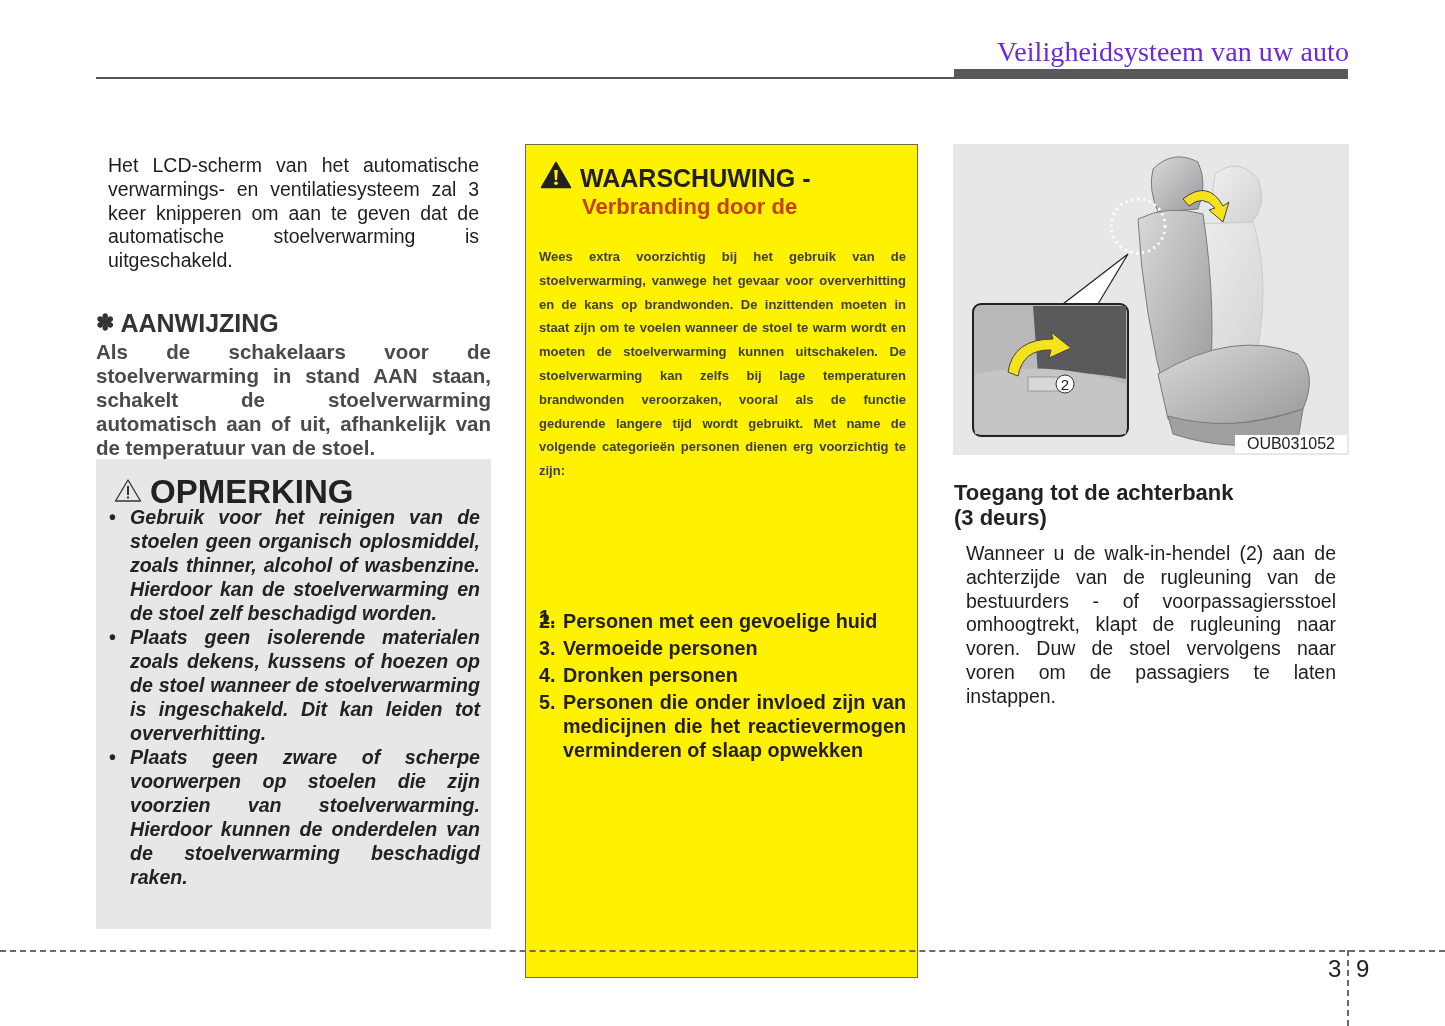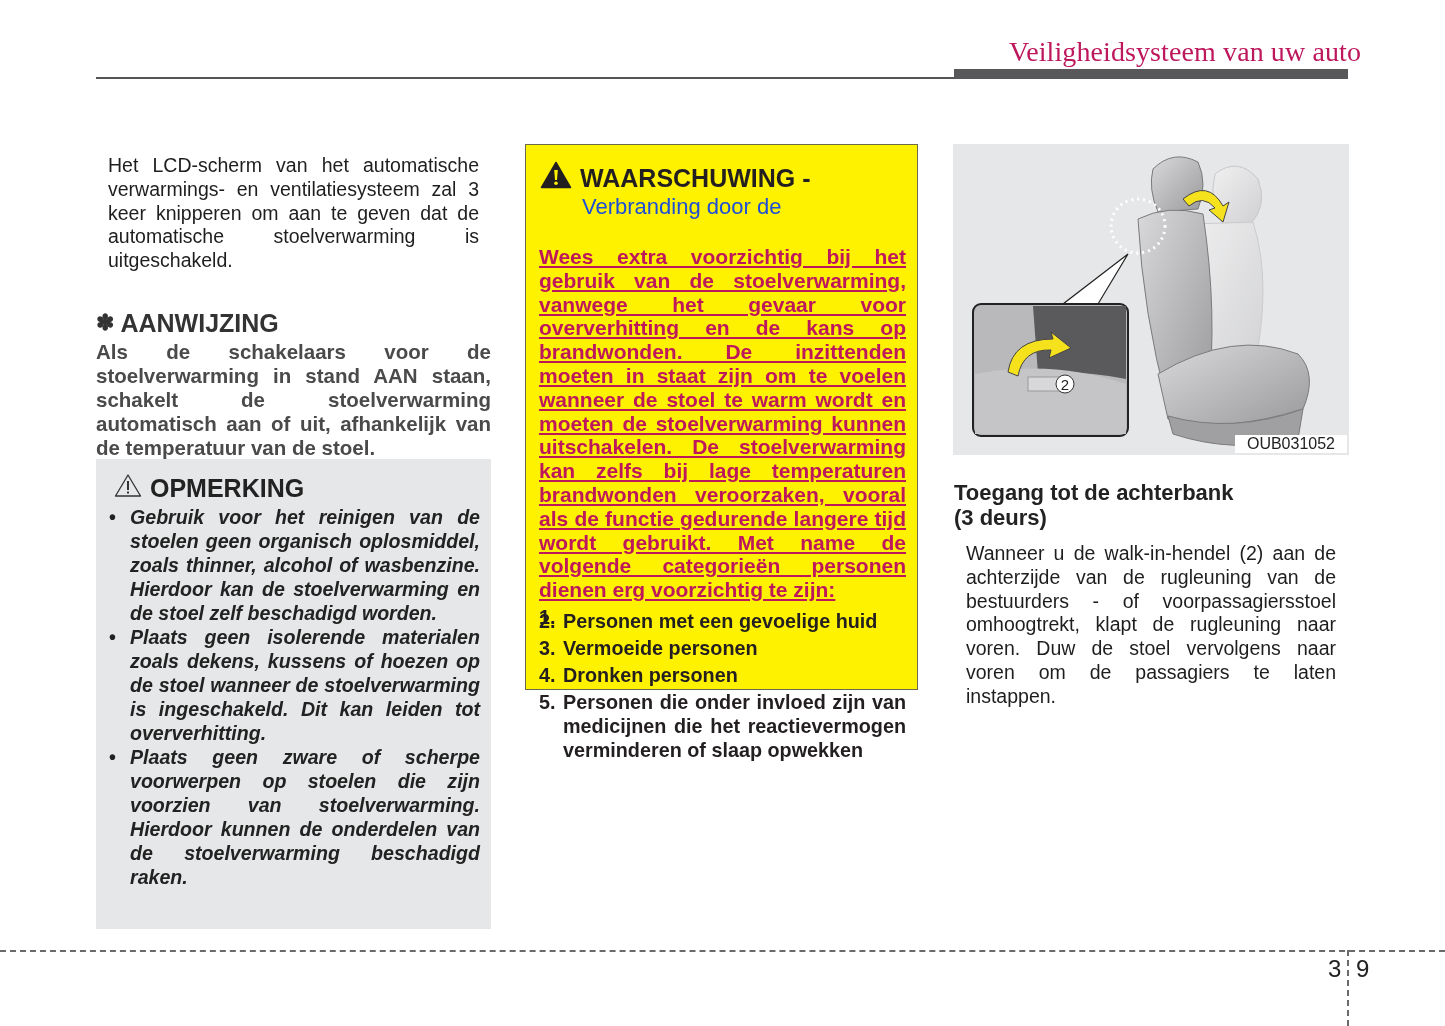"Veiligheidsysteem van uw auto" .header-title { color: #be185d -> #6d28d9; right: 84px -> 96px }
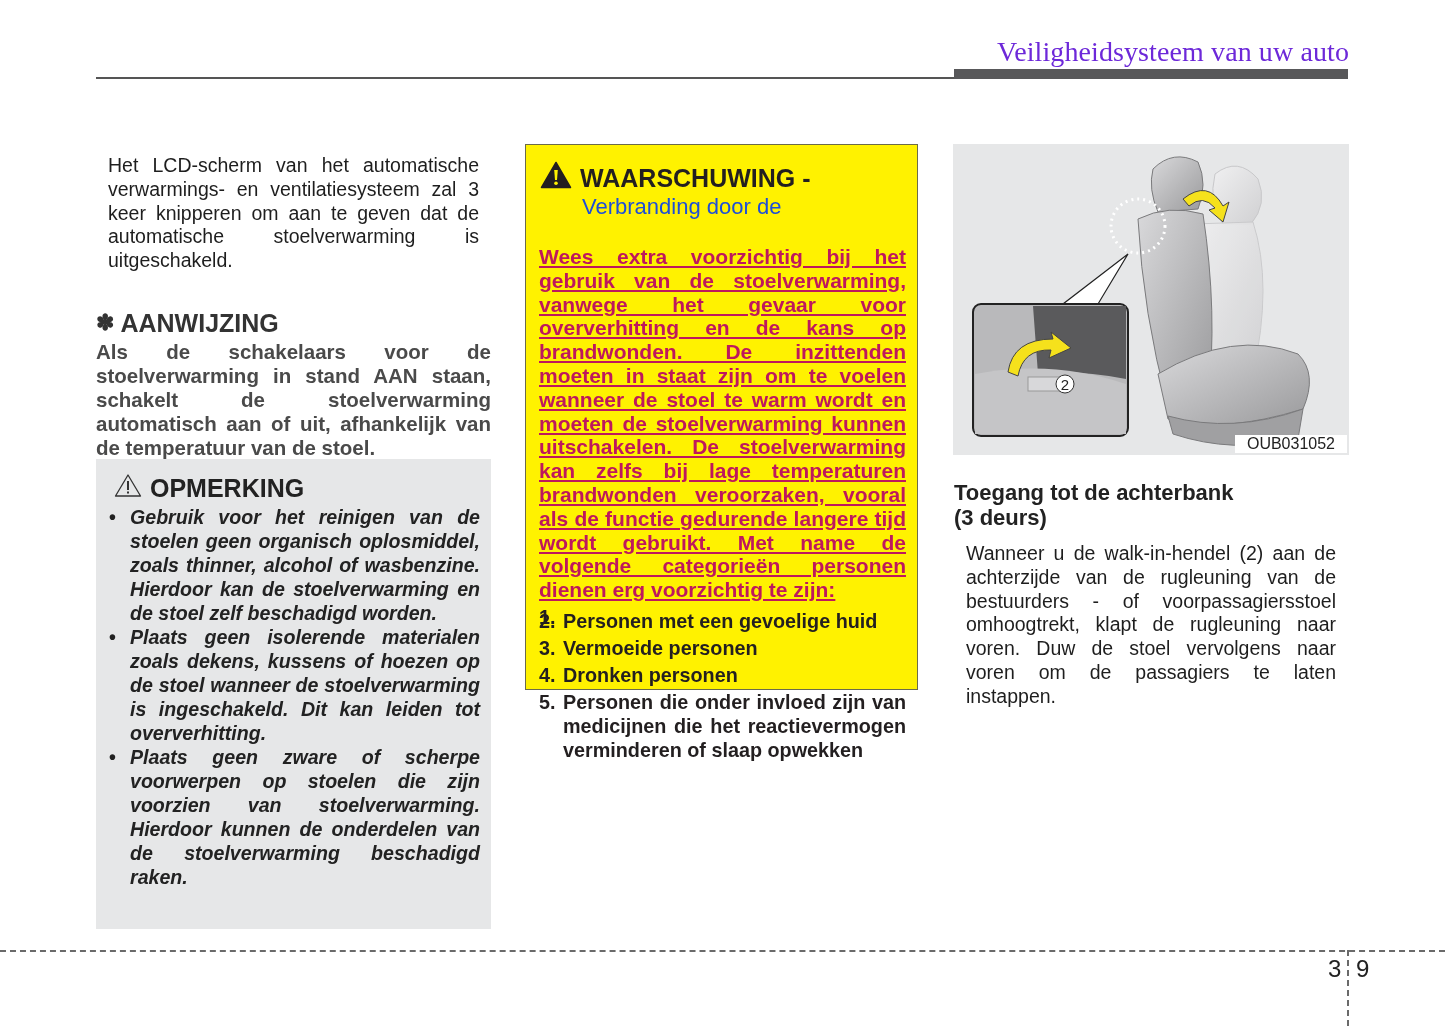"WAARSCHUWING -" .yellow-box { height: 546px -> 834px }
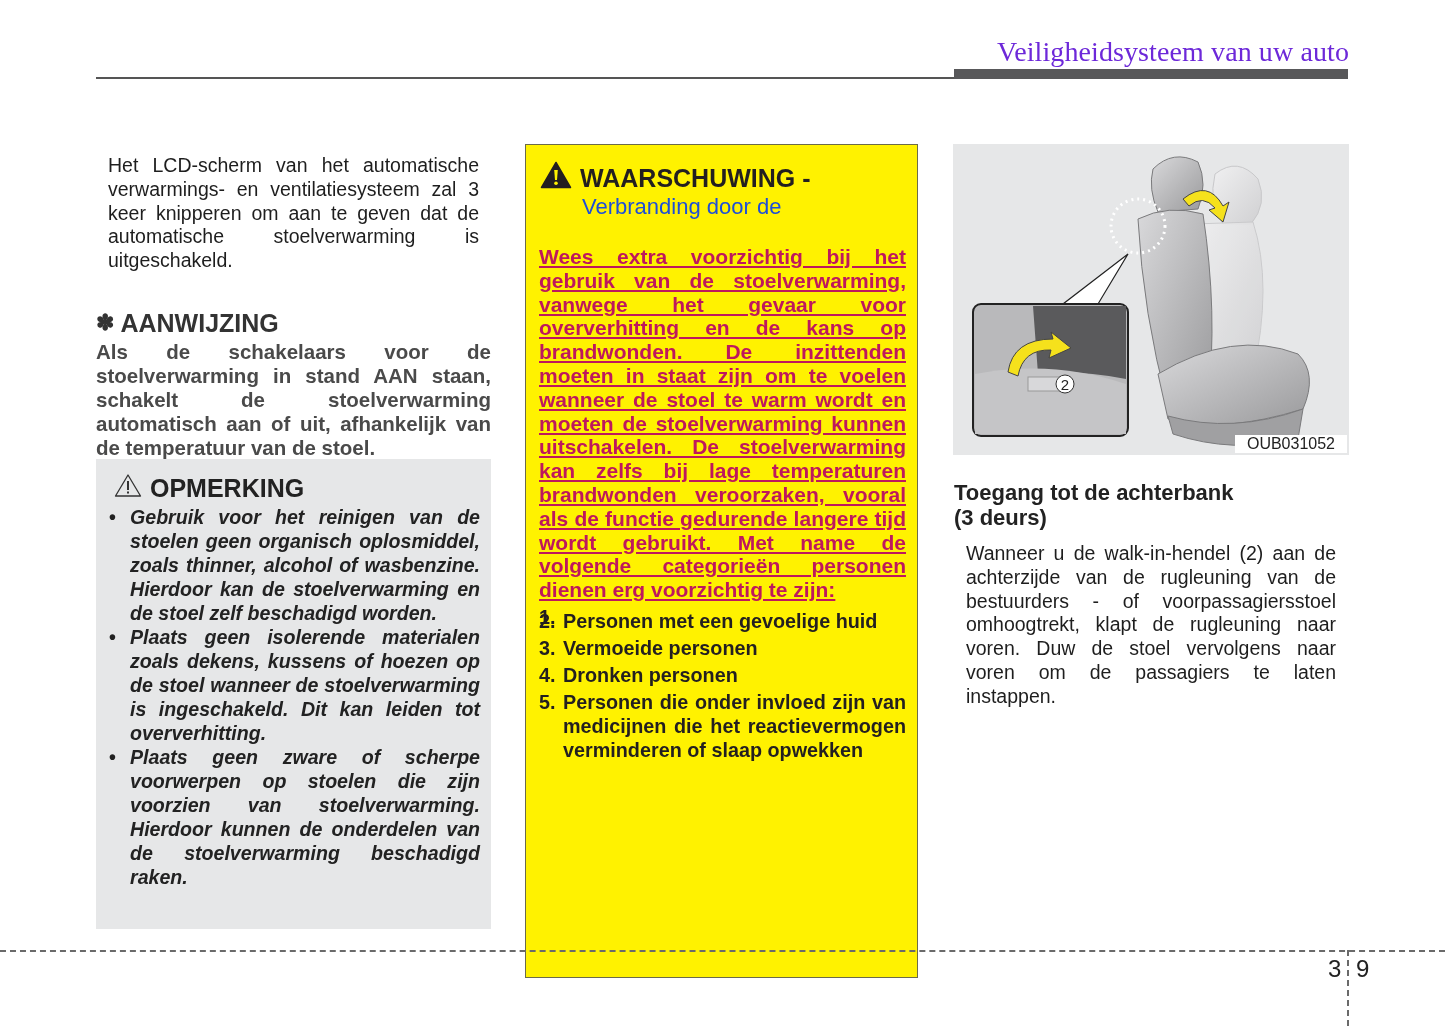"Verbranding door de" .warn-head .sub { color: #1d4ed8 -> #c2410c; font-weight: normal -> bold }
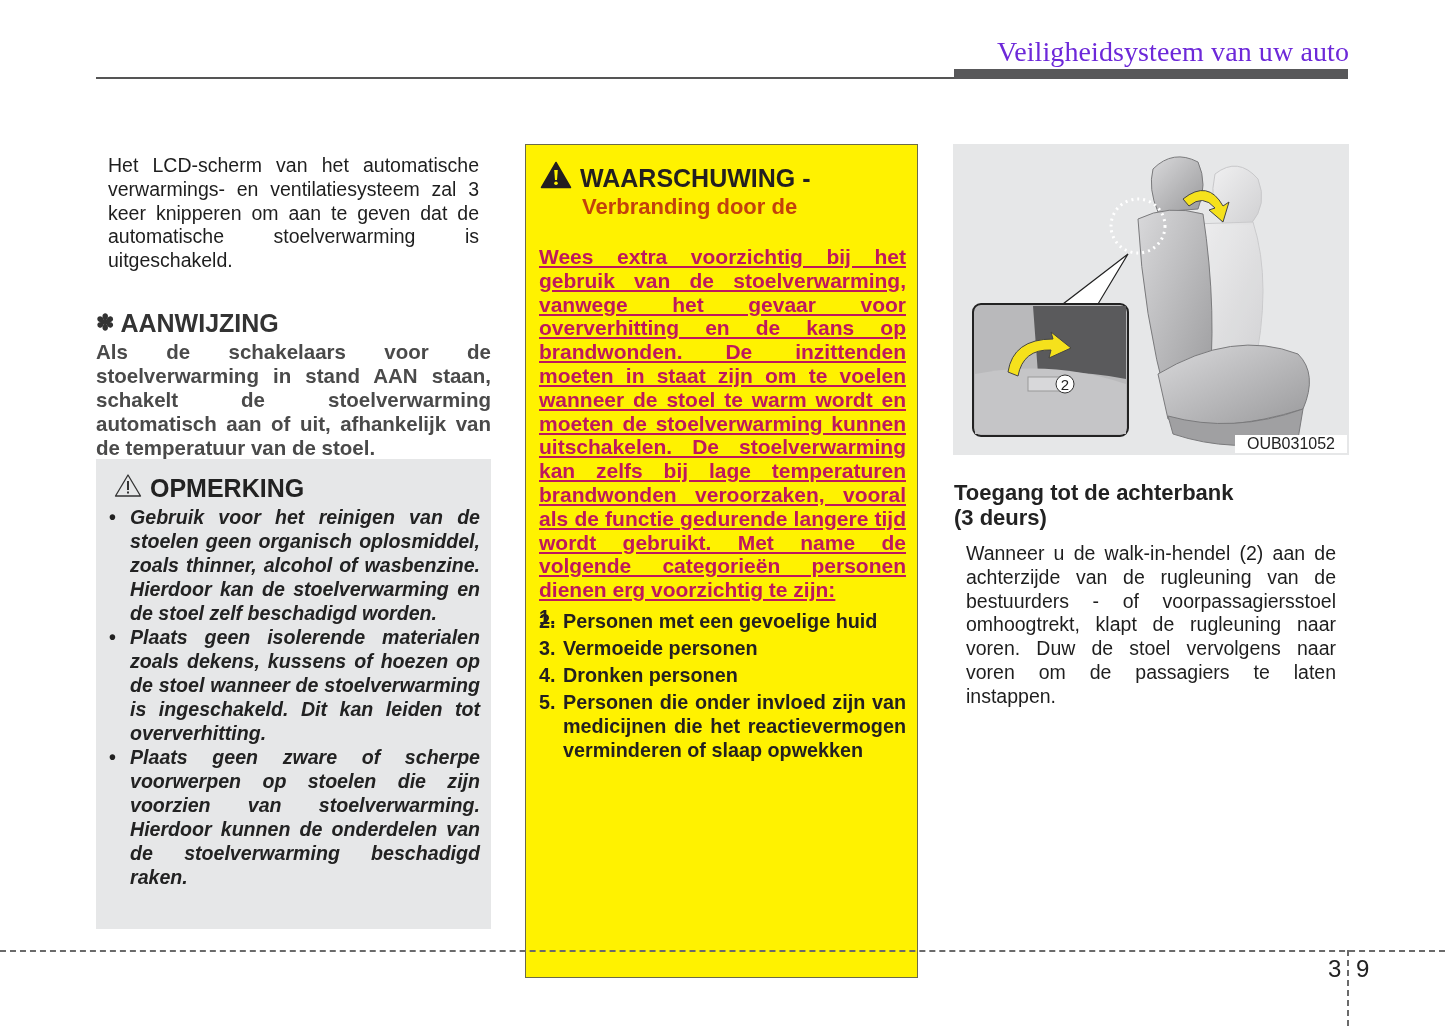"Wees extra voorzichtig bij het" .warn-body { color: #be185d -> #404040; font-size: 21px -> 13px; text-decoration: underline -> none }
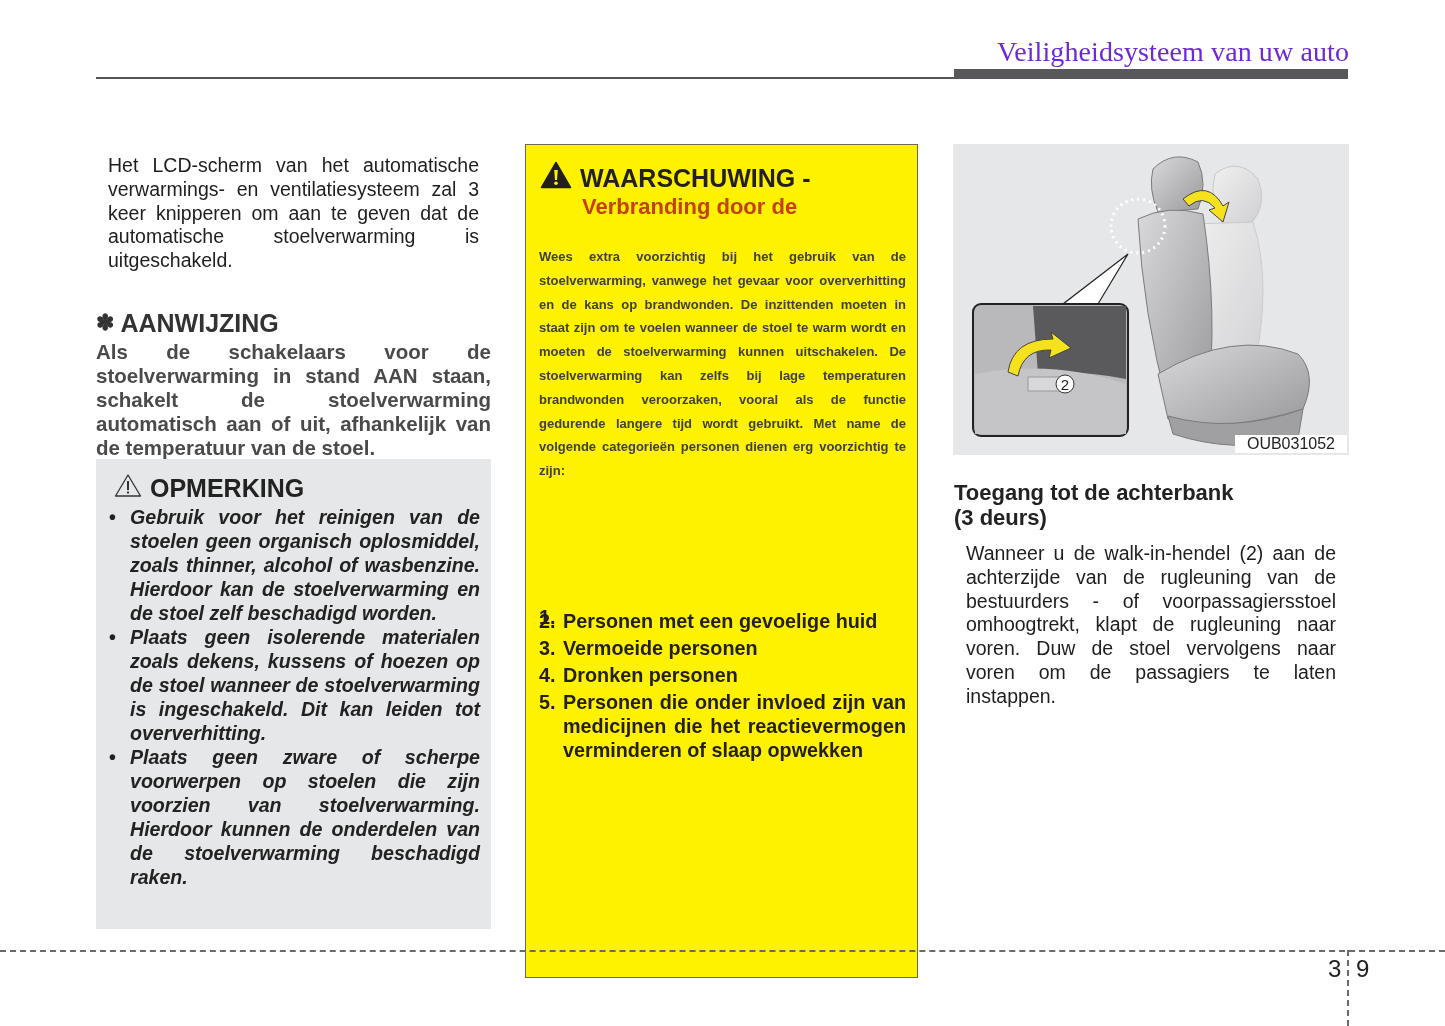"OPMERKING" .gray-title { align-items: center -> none; font-size: 25px -> 33px }
